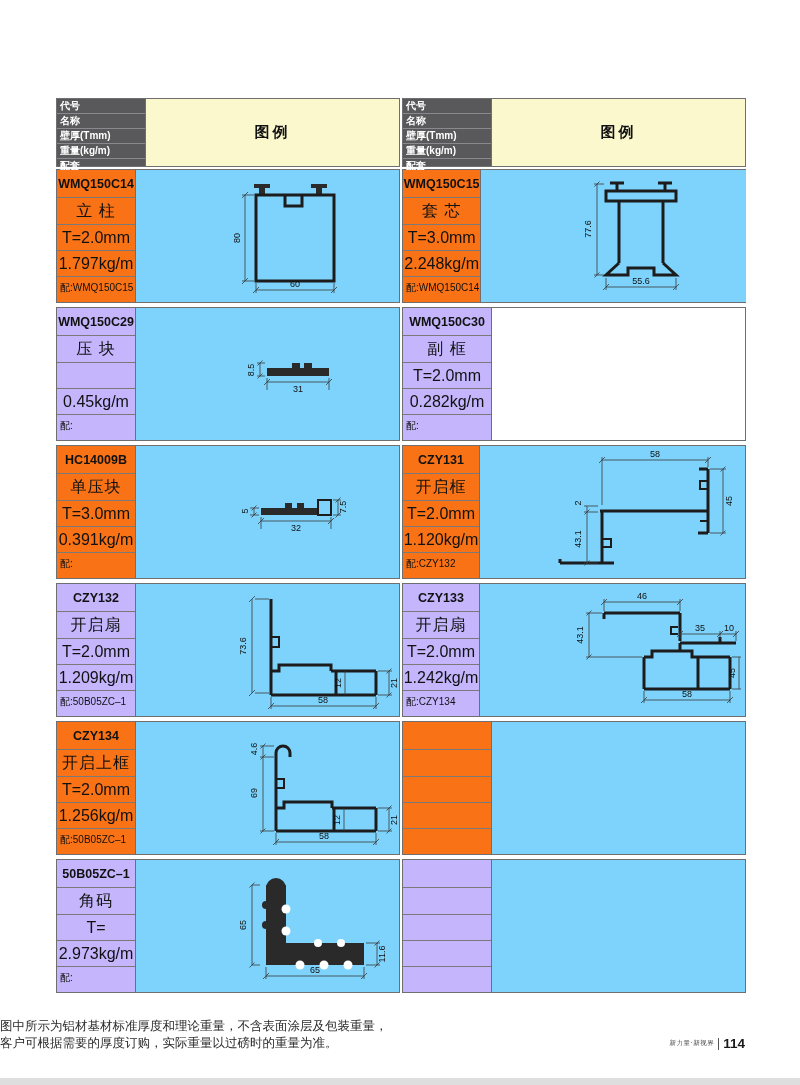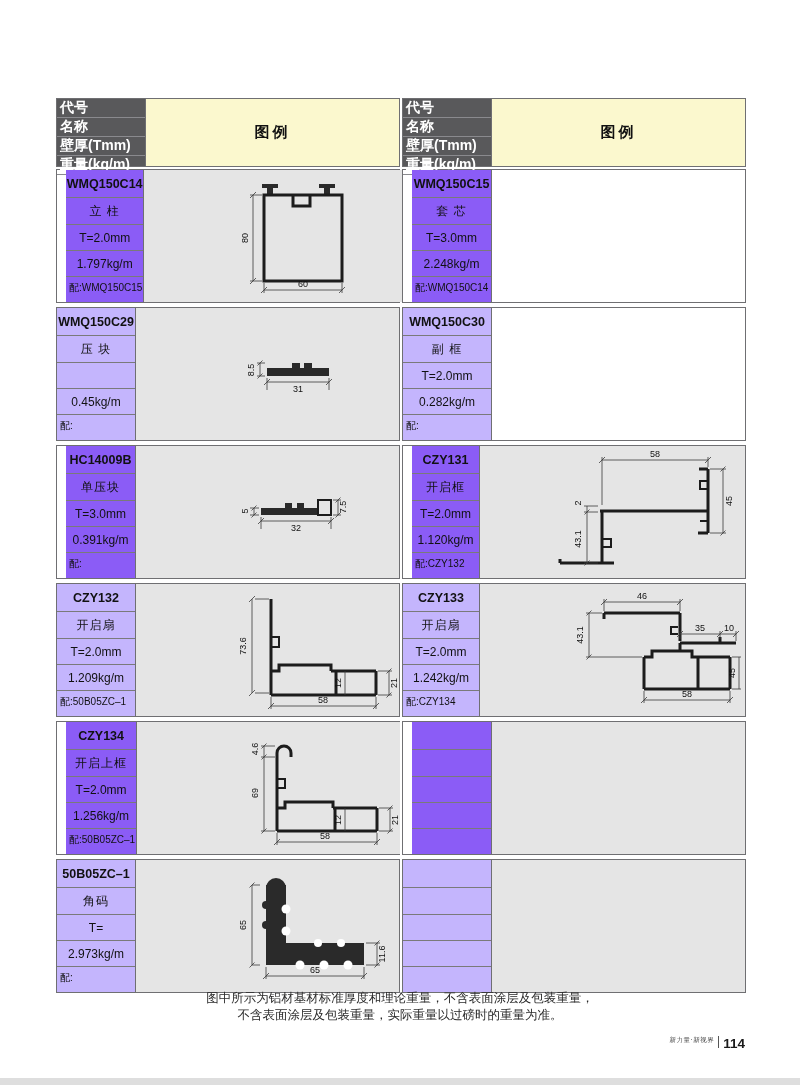"代号" .hdr-cell { font-size: 14px -> 10px }
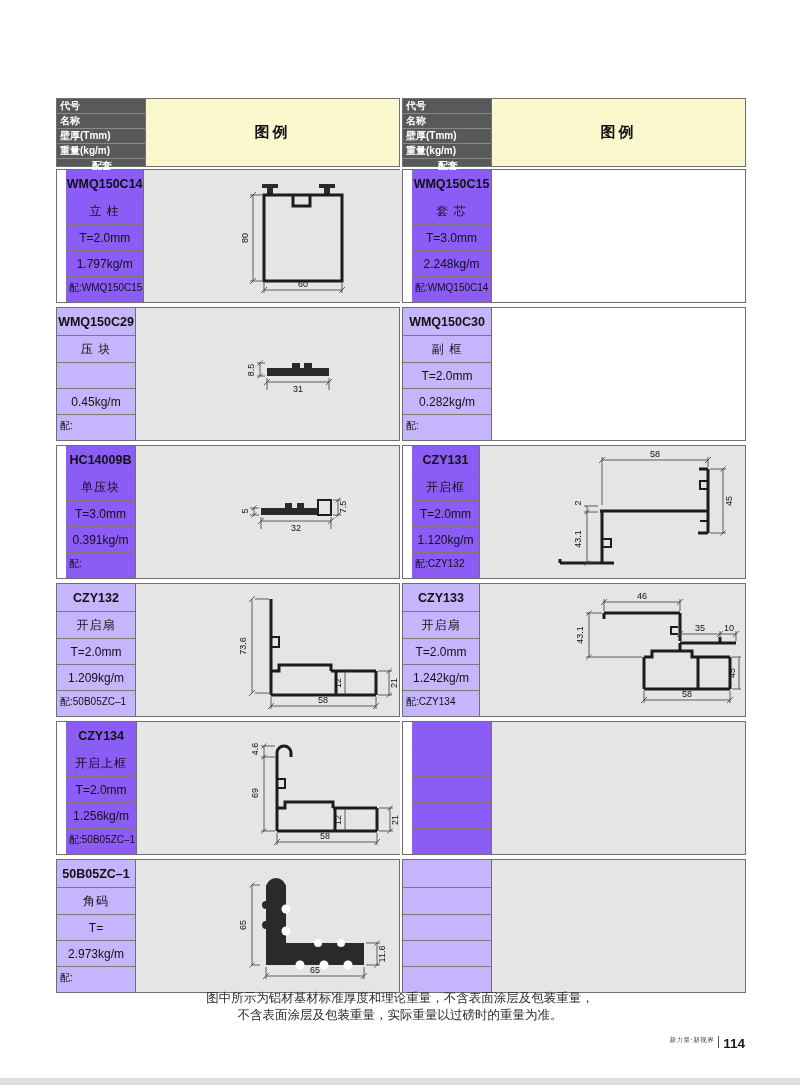"配套" .hdr-cell:last-child { margin-left: 32px -> none }
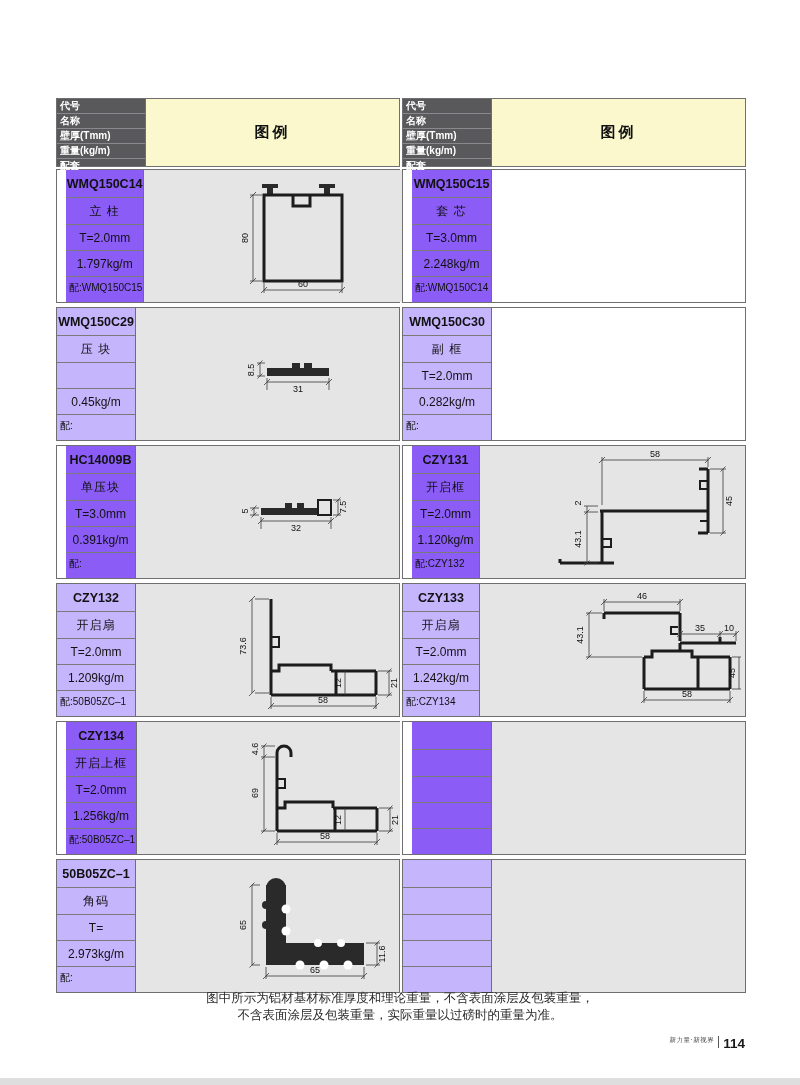"WMQ150C14" .label-col.gray .cell { background: #8b5cf6 -> #f97316; margin-left: 9px -> none }
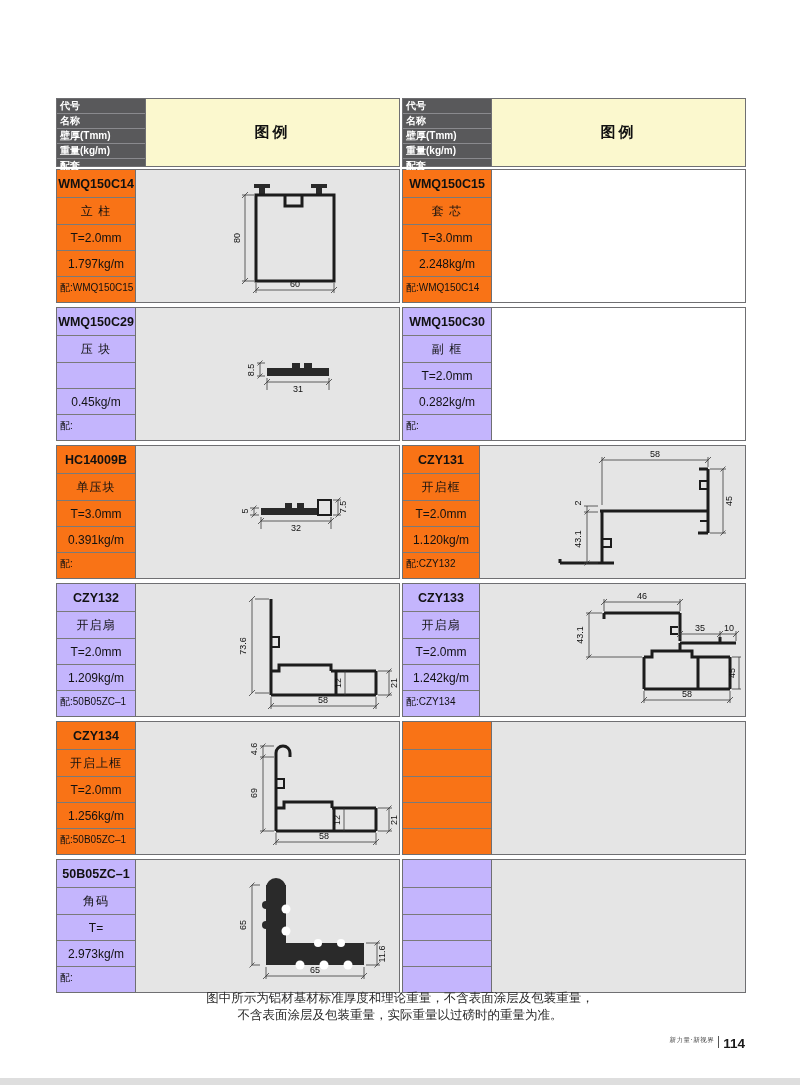"立 柱" .cell { font-size: 12px -> 16px }
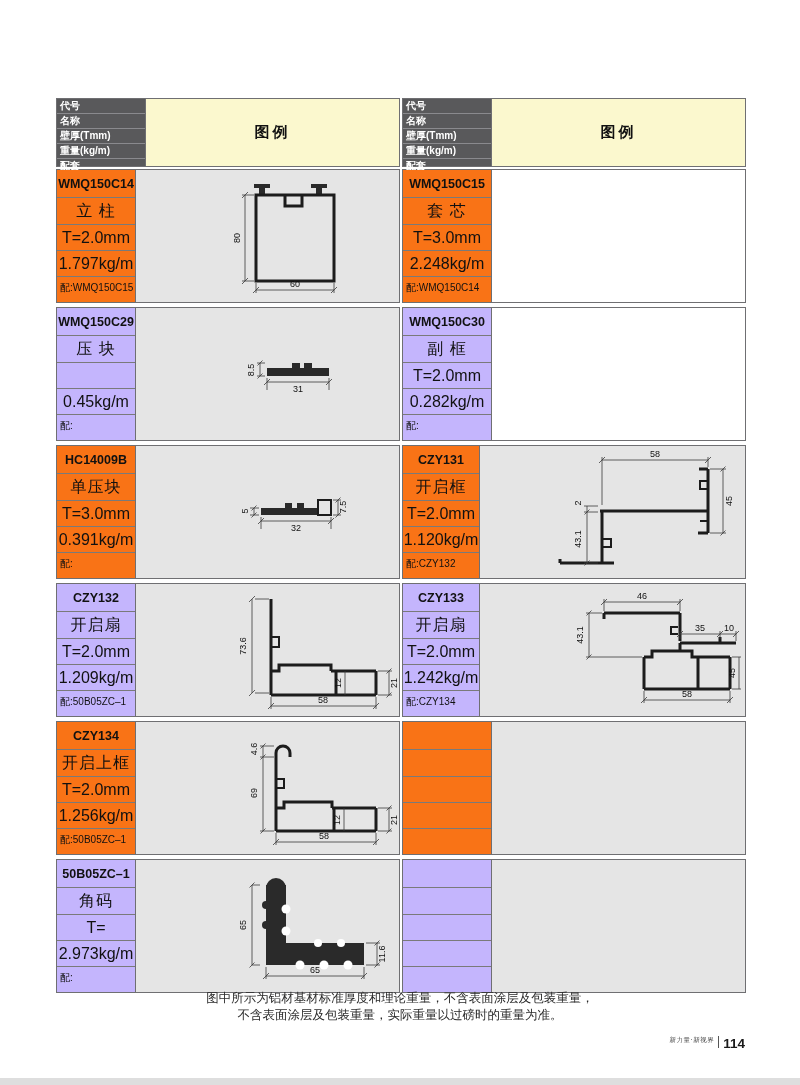"60" .draw-col { background: #e5e5e5 -> #7dd3fc }
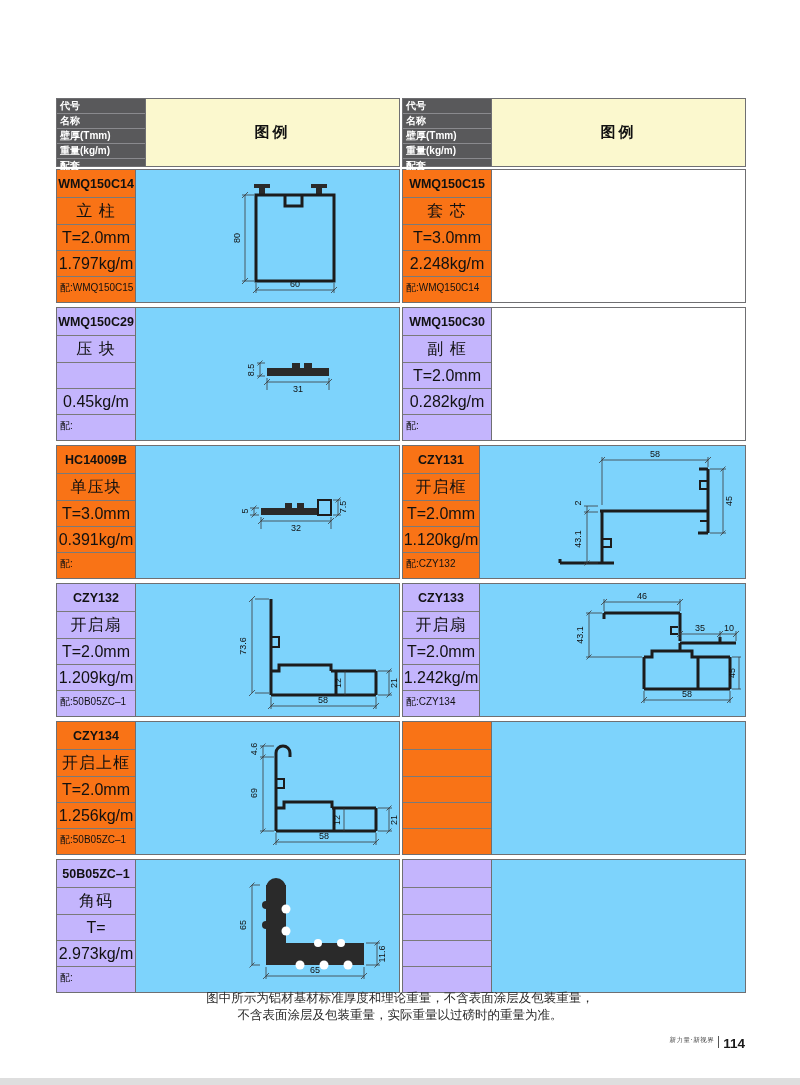"55.6" div.draw-col { html: none -> <div> <svg> <rect></rect> <path></path> <path></path> <path></path> <path></path> <text>77.6</text> <path></path> <text>55.6</text> </svg> </div> }
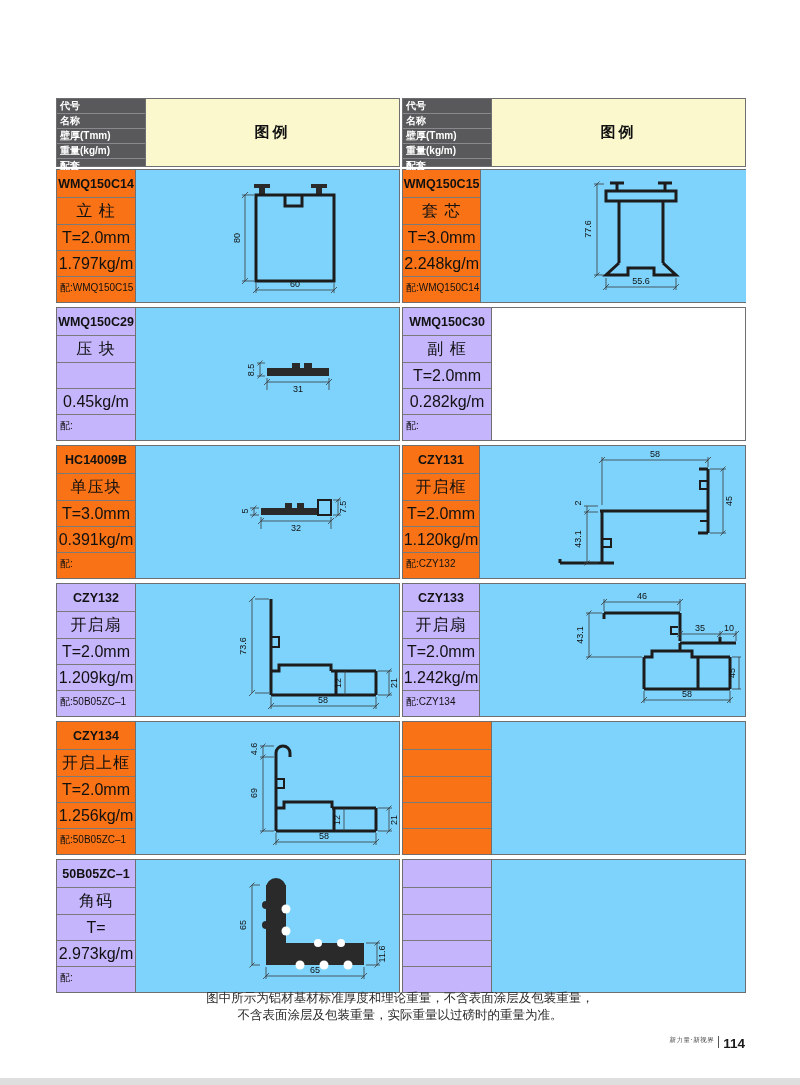"图中所示为铝材基材标准厚度和理论重量，不含表面涂层及包装重量，" .footer-note { text-align: center -> none; top: 990px -> 1018px }
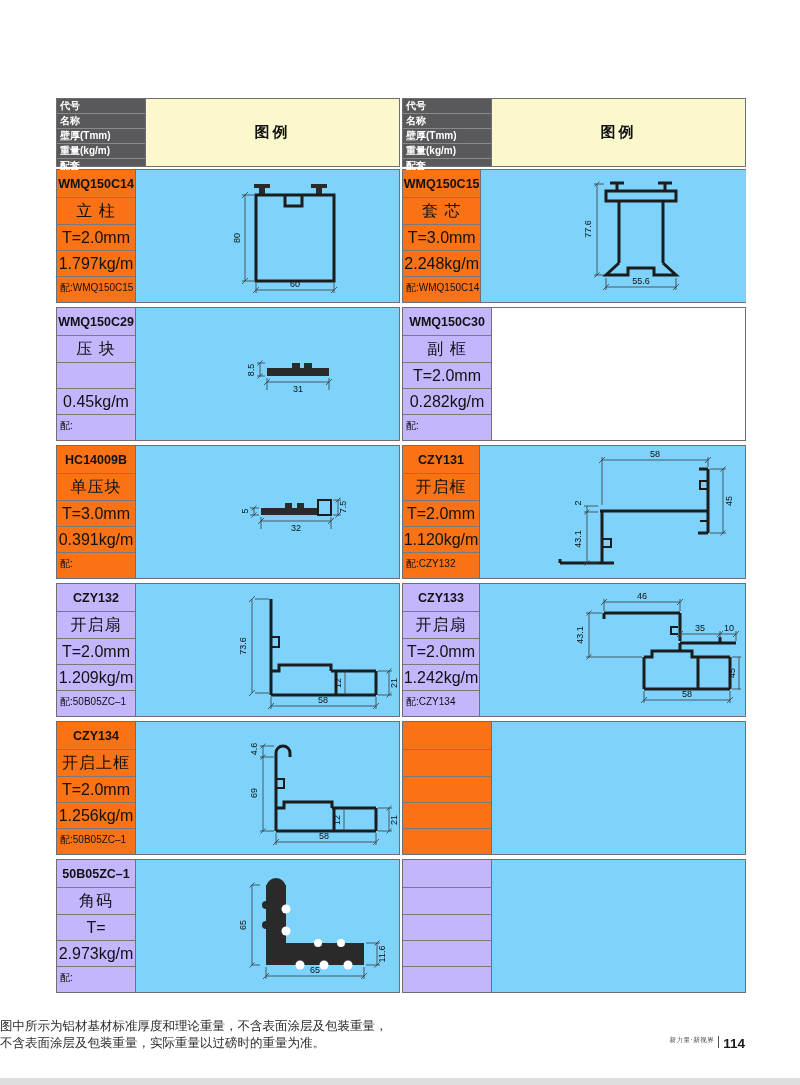"不含表面涂层及包装重量，实际重量以过磅时的重量为准。" div { text: 不含表面涂层及包装重量 -> 客户可根据需要的厚度订购 }
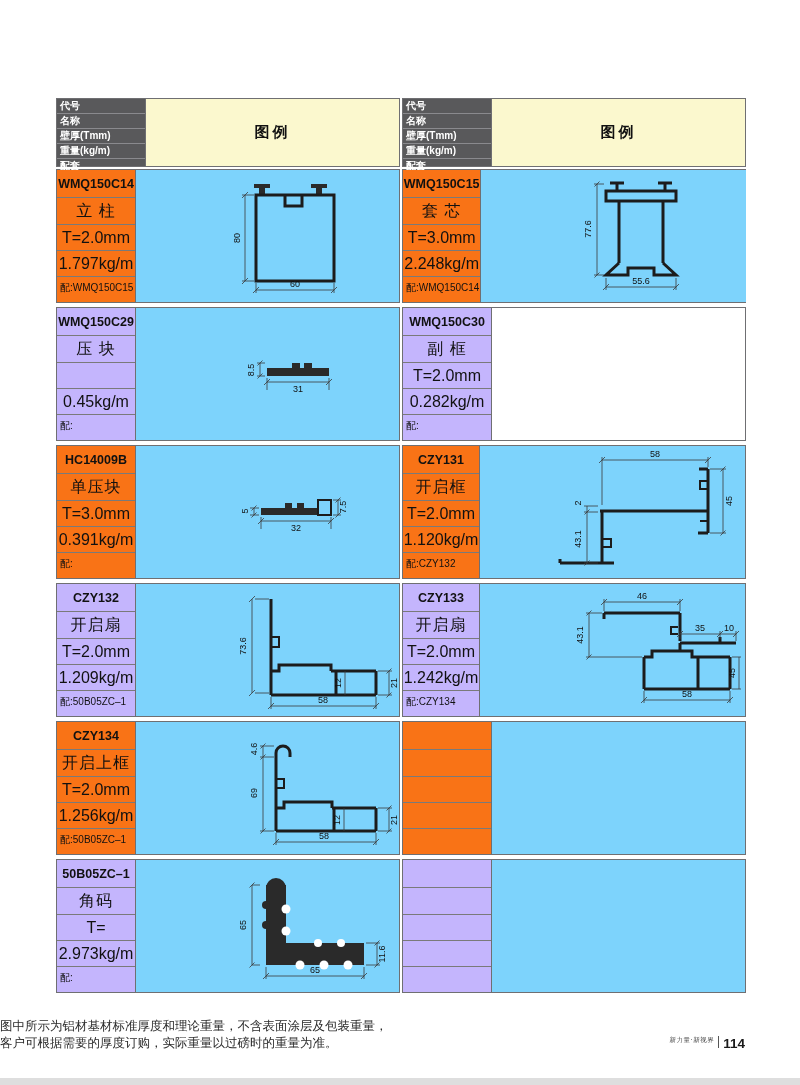"114" .page-mark { align-items: none -> center }
